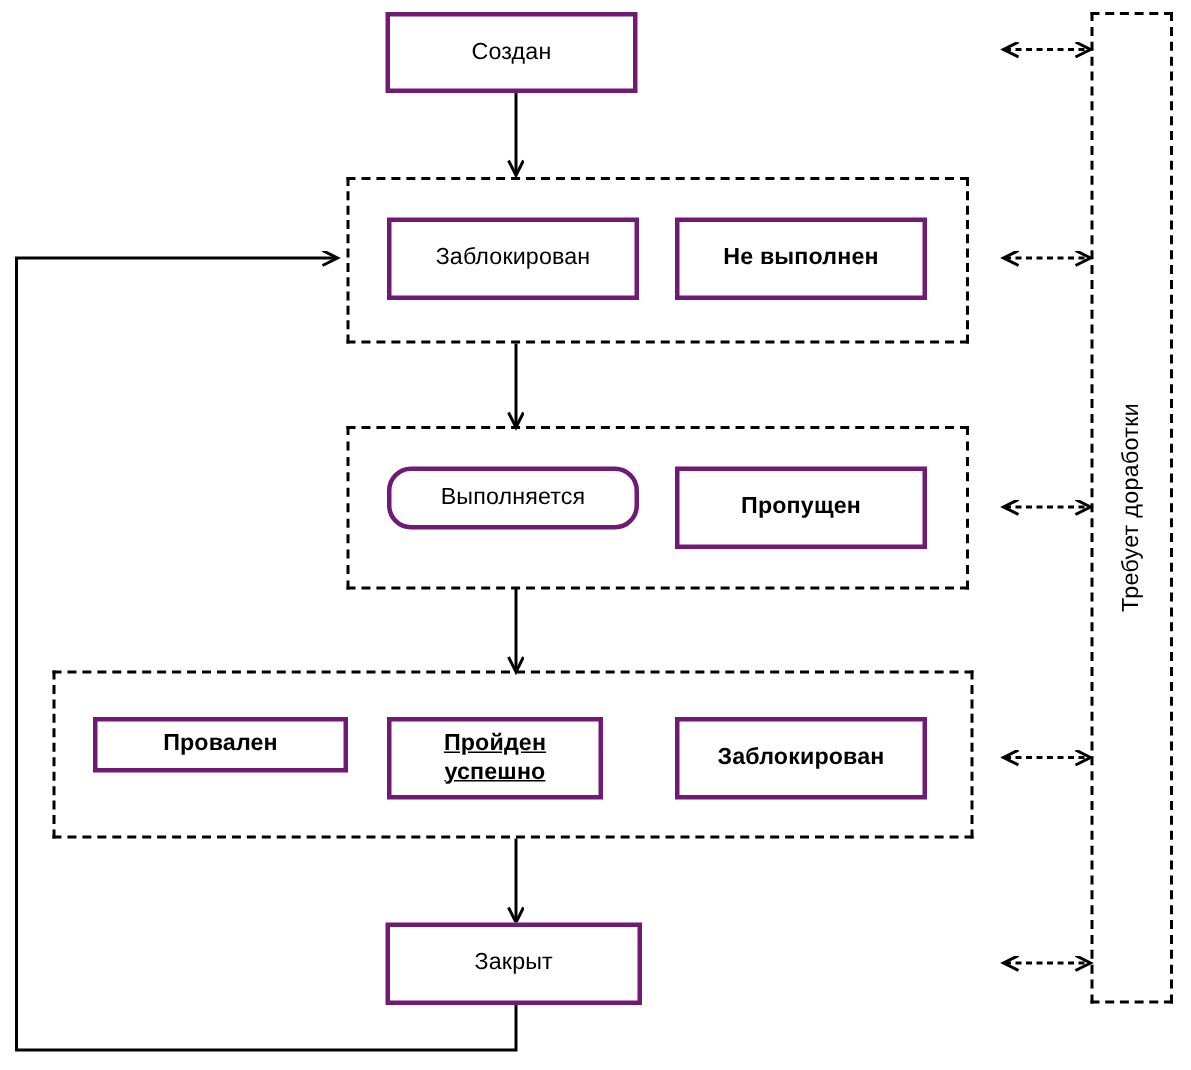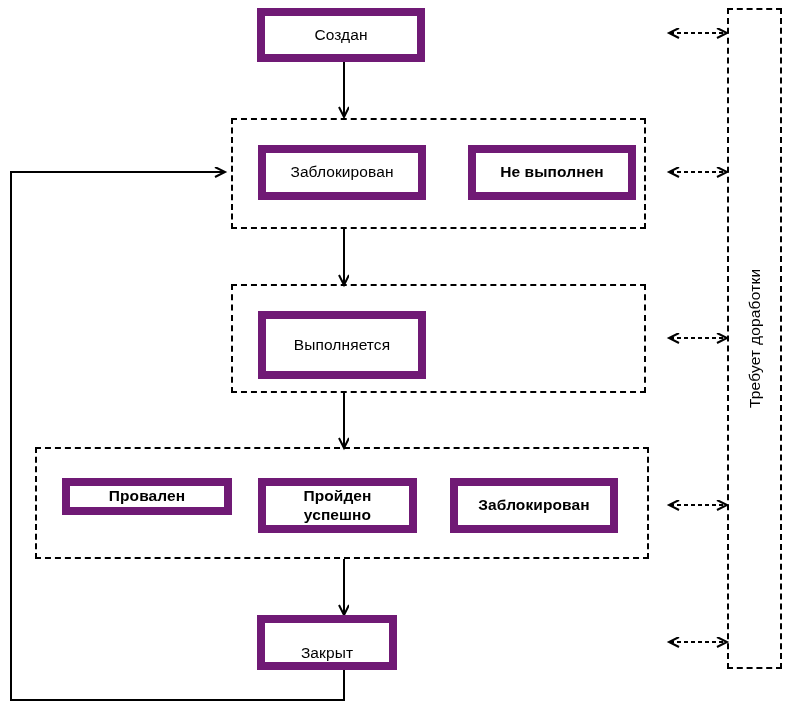"Создан" .state-box { border: 8px solid #701a75 -> 3px solid #701a75 }
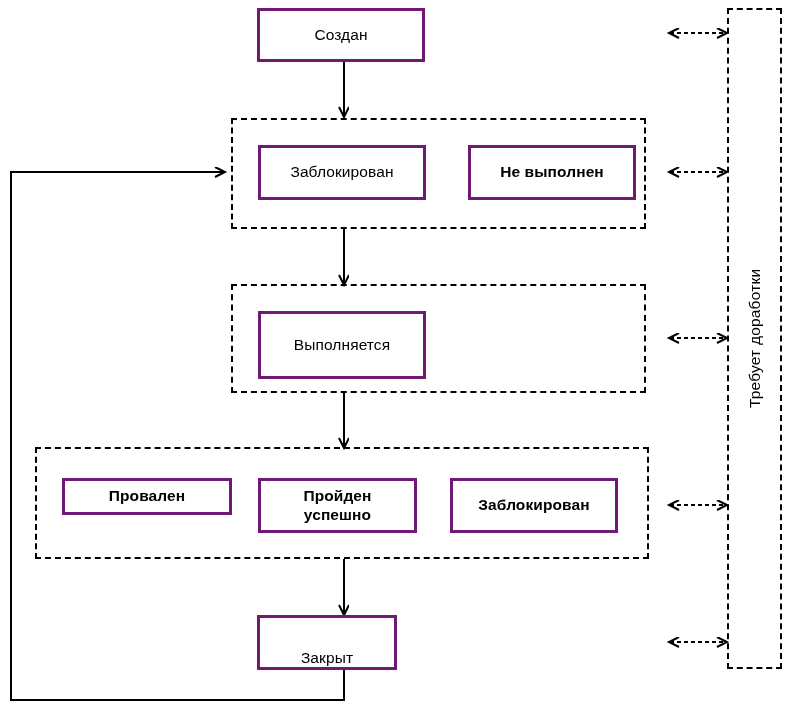"Не выполнен" div.state-box { left: 468px -> 450px }
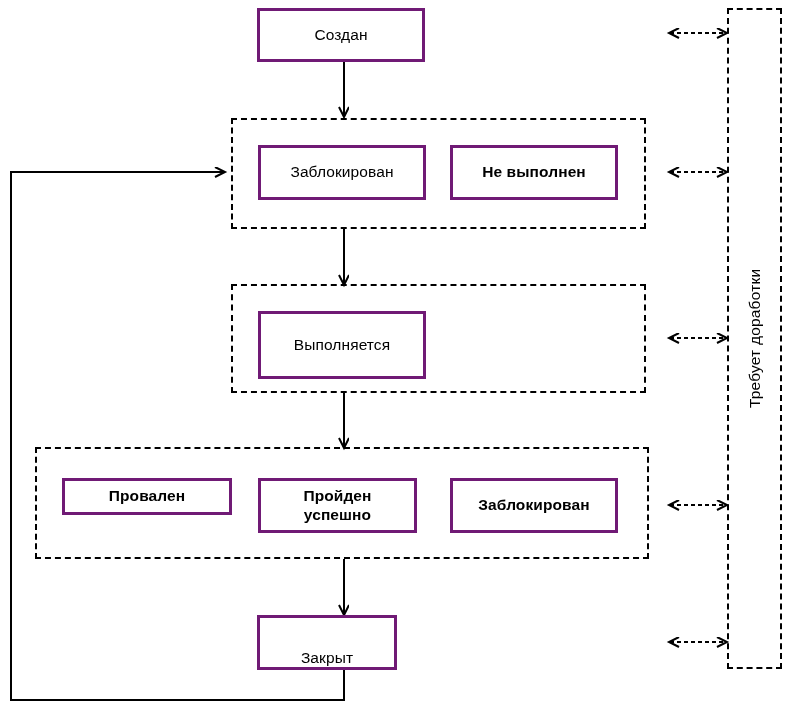"Выполняется" div.state-box { border-radius: none -> 16px; height: 68px -> 42px }
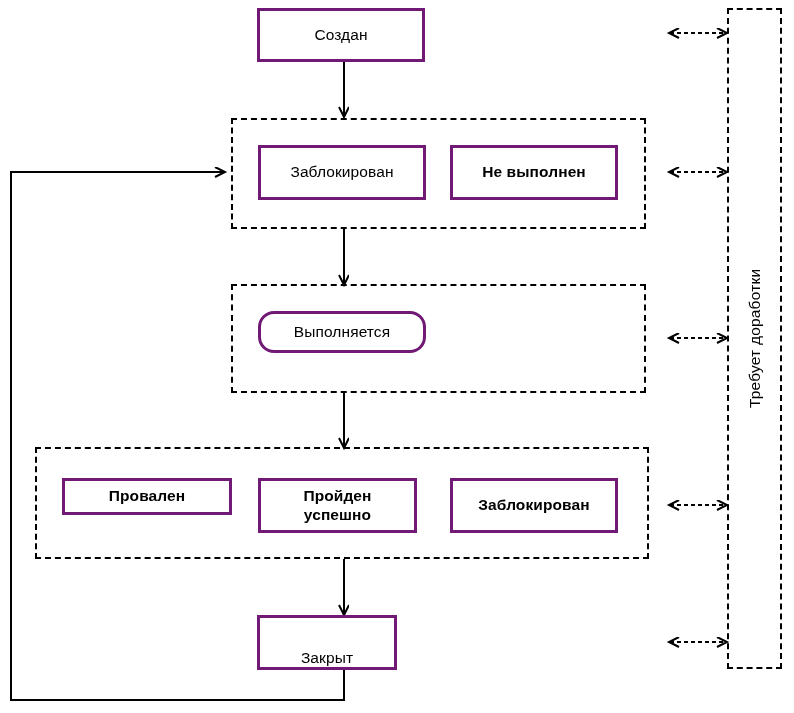"Пропущен" div.state-box { html: none -> <div> <span>Пропущен</span> </div> }
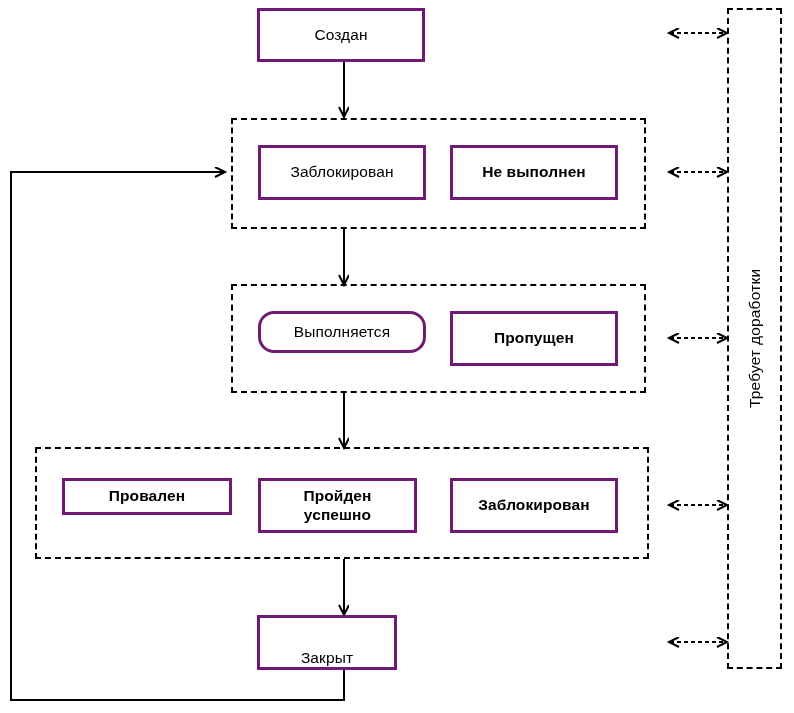"Пройден" div.state-box { text-decoration: none -> underline; width: 159px -> 144px }
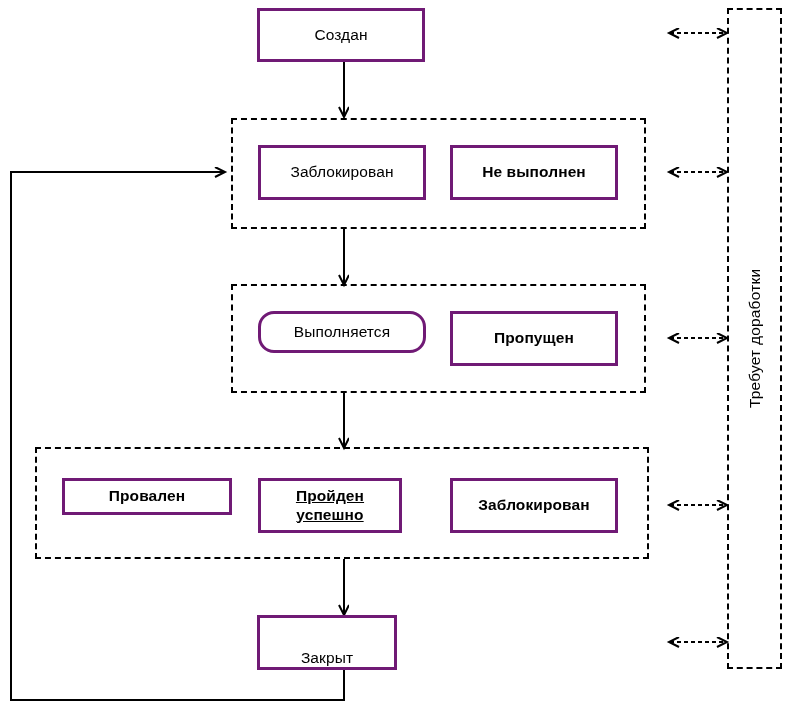"Закрыт" div.state-box { align-items: flex-end -> none; width: 140px -> 171px }
